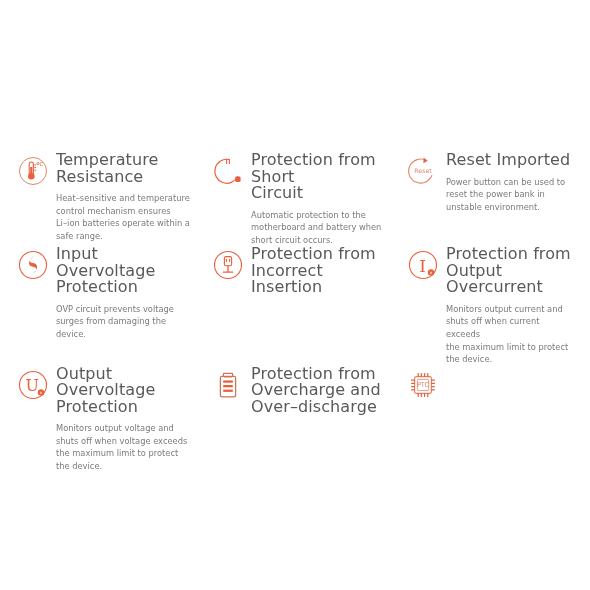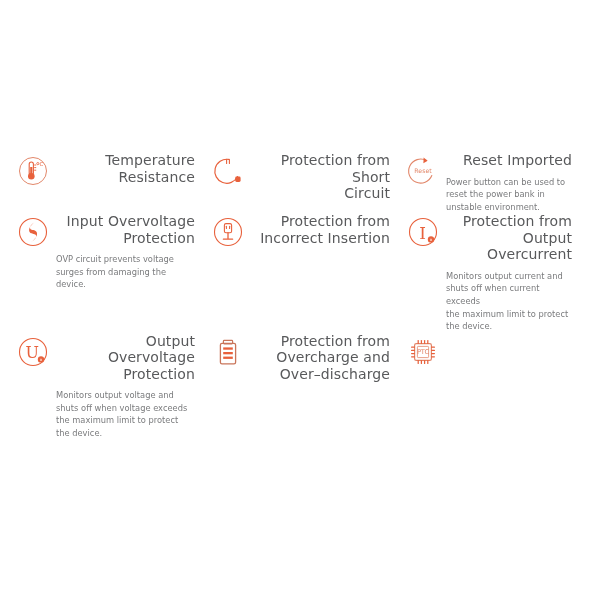"Temperature" .f-title { font-size: 14px -> 16px; text-align: right -> none }
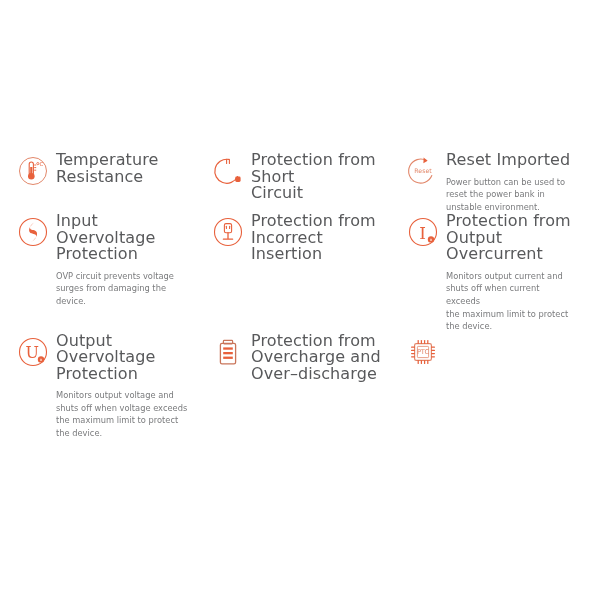"Heat–sensitive and temperature" p.f-desc { html: none -> <p>Heat–sensitive and temperature control mechanism ensures Li–ion batteries operate within a safe range.</p> }
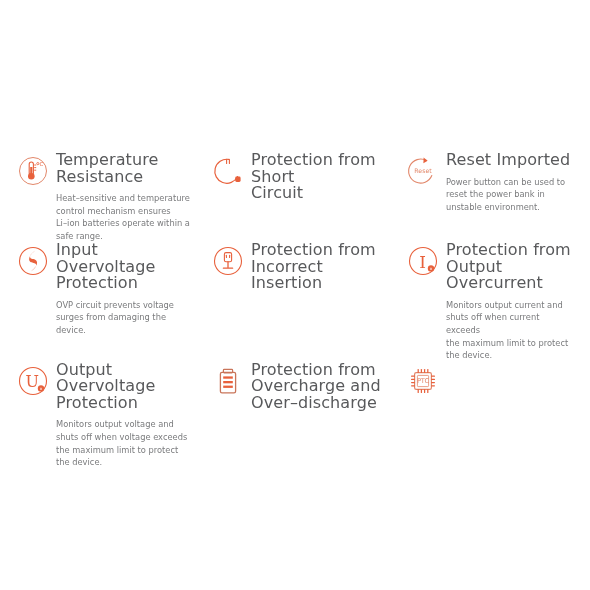"Automatic protection to the" p.f-desc { html: none -> <p>Automatic protection to the motherboard and battery when short circuit occurs.</p> }
